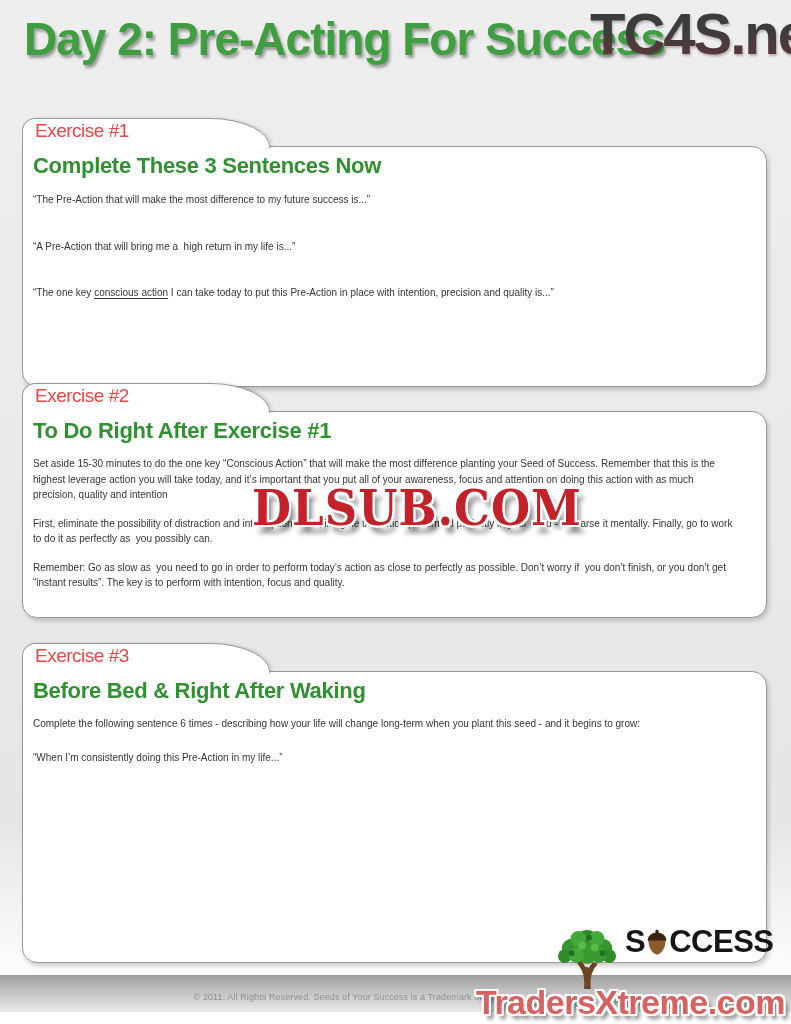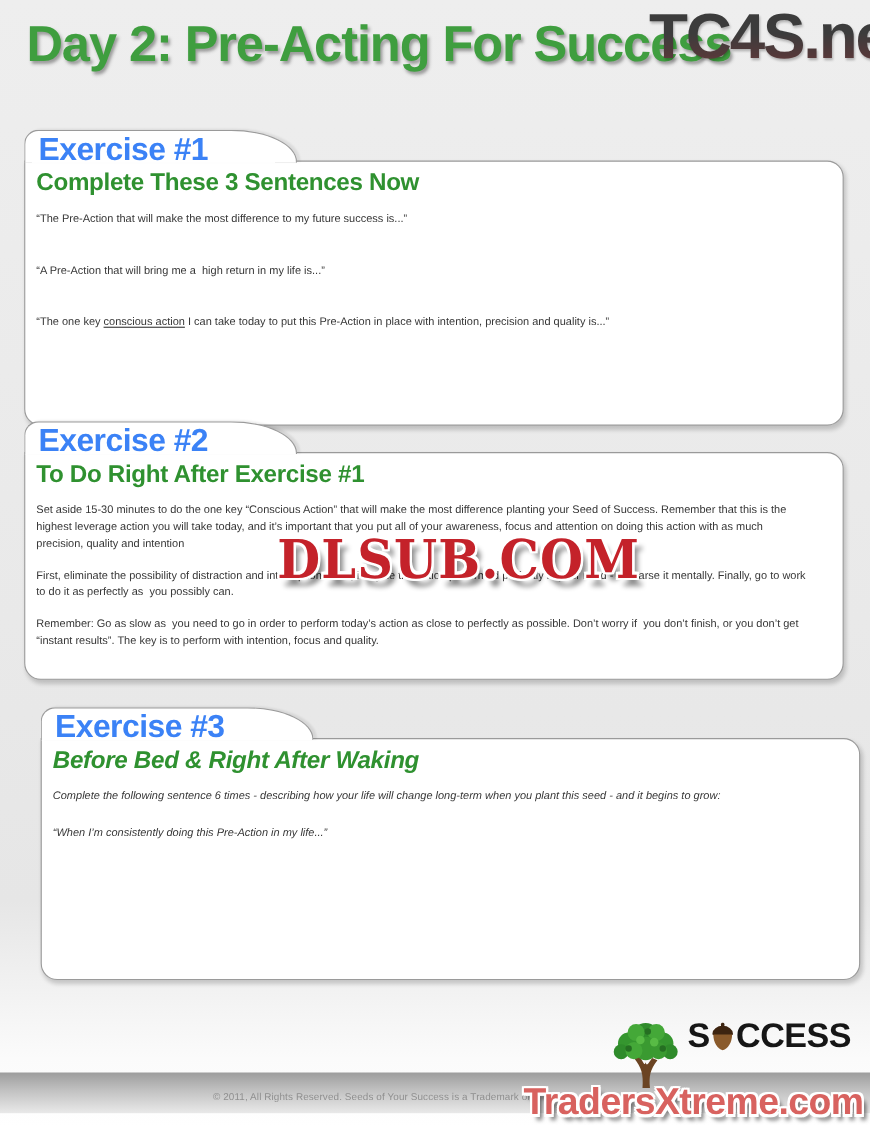"Exercise #1" .tab { color: #3b82f6 -> #ef4444; font-size: 29px -> 19px; font-weight: bold -> normal }
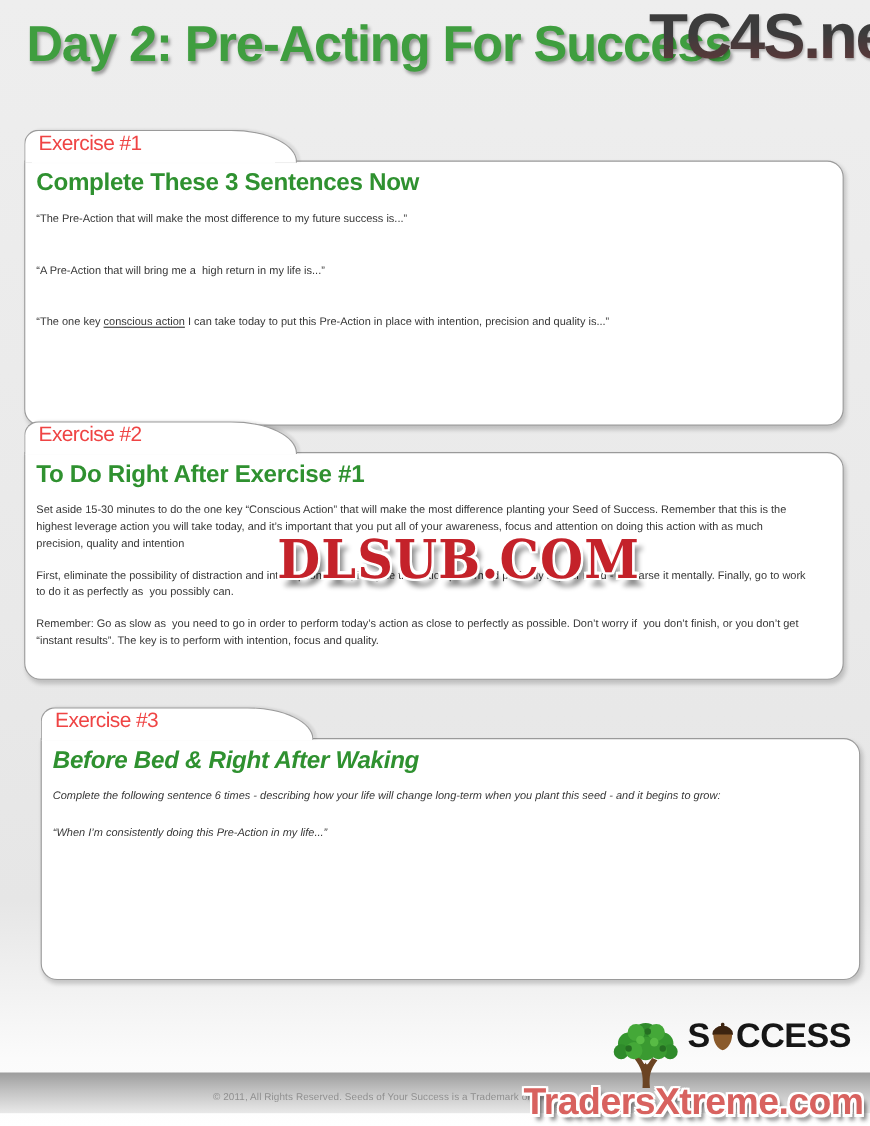"Exercise #3" .sec-3 { margin-left: 15px -> none }
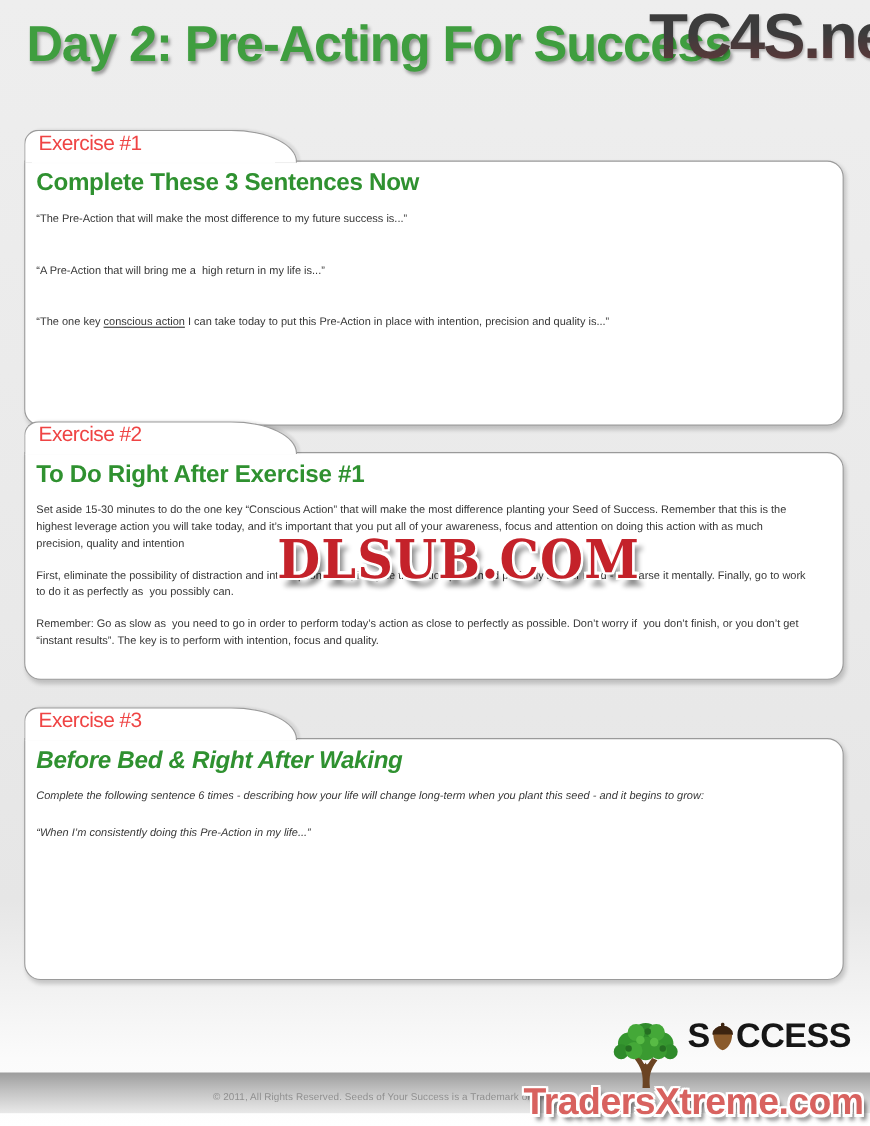"Before Bed & Right After" .sec-3 .panel { font-style: italic -> none; height: 220px -> 292px }
